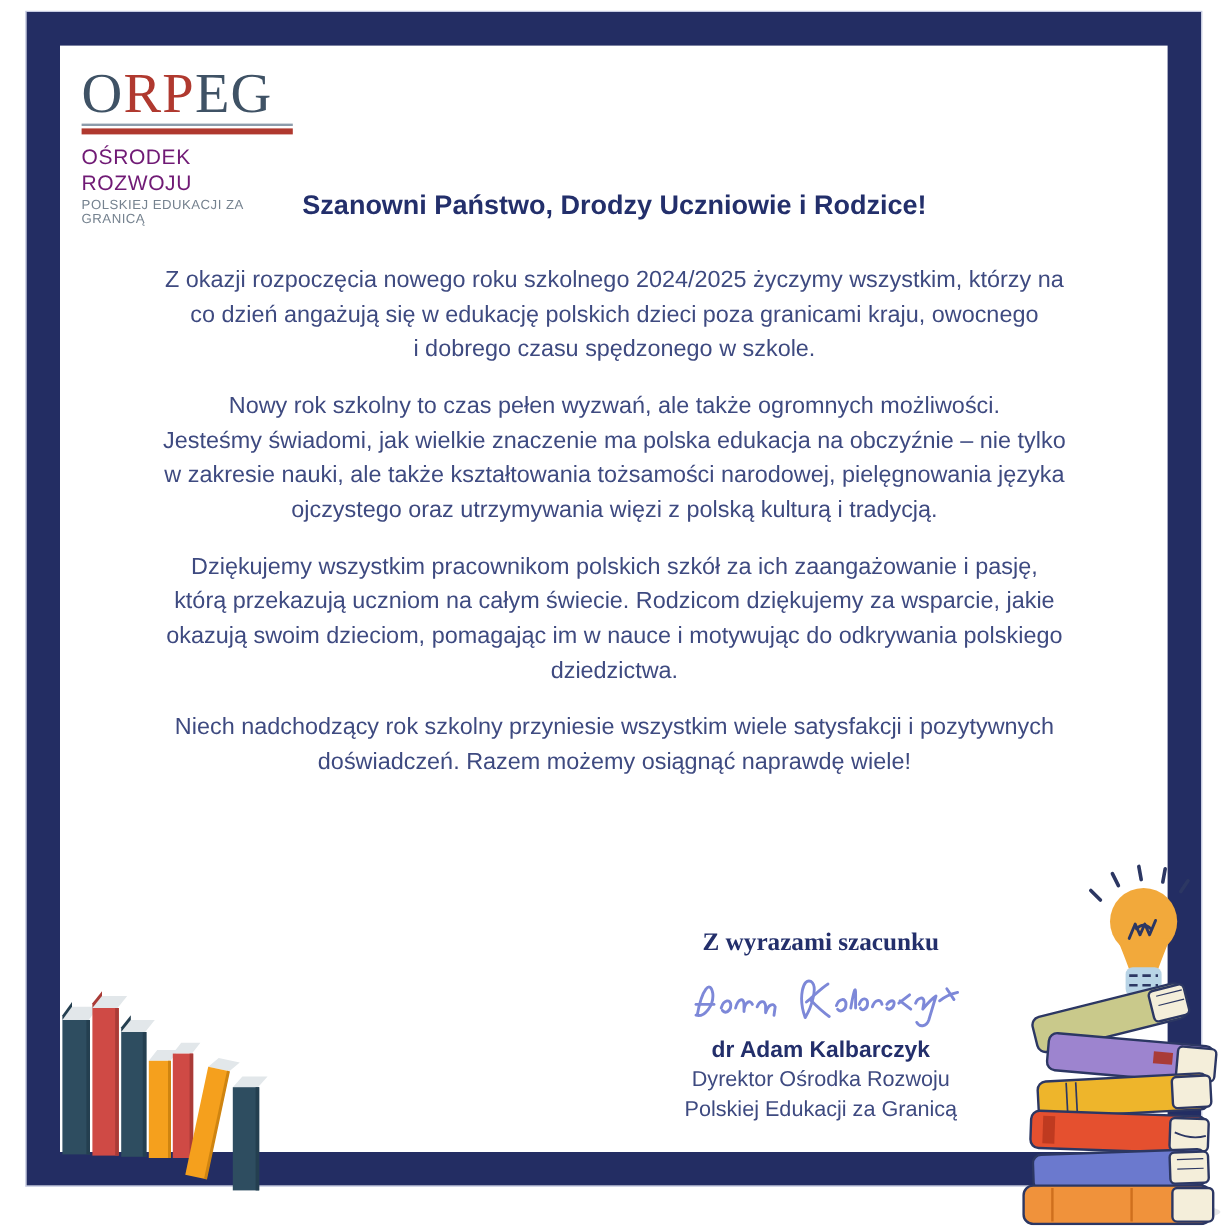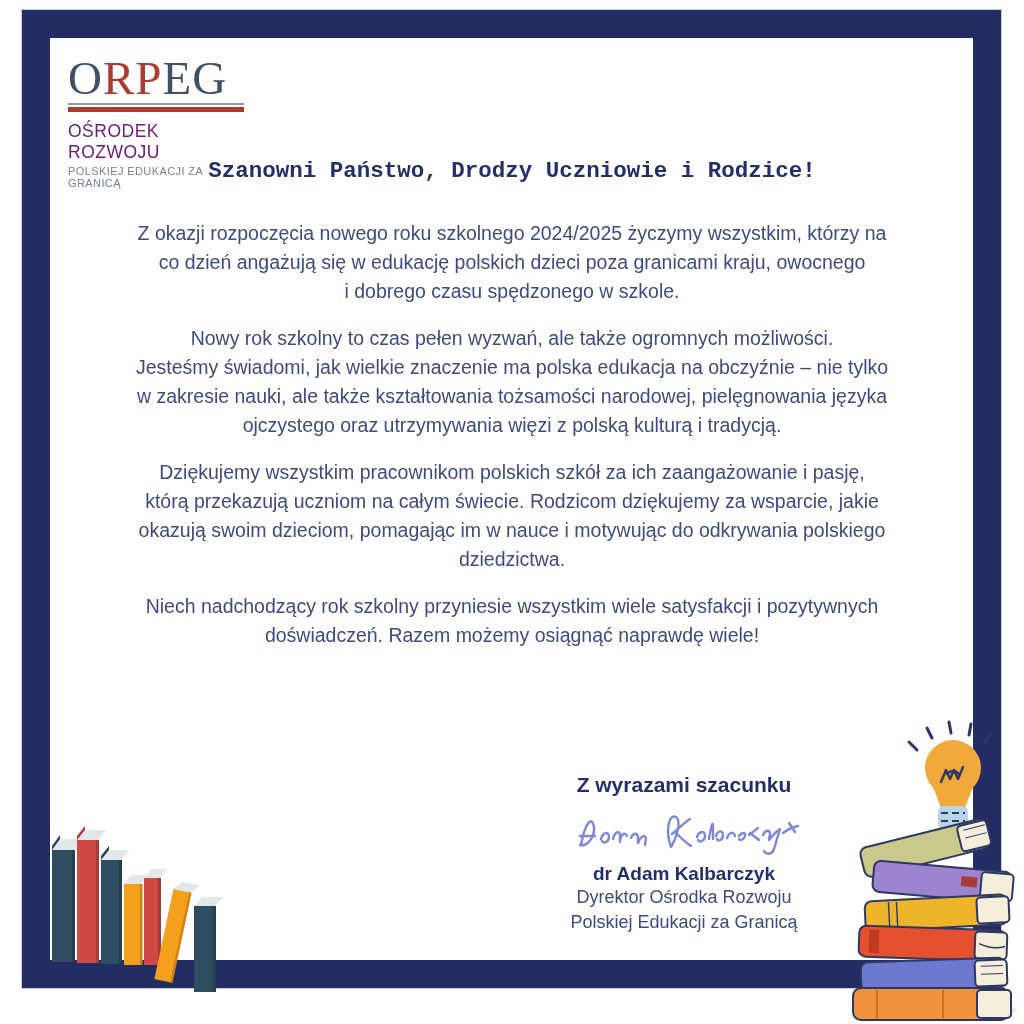"Szanowni Państwo, Drodzy Uczniowie i" .heading { font-family: Liberation Mono, monospace -> none }
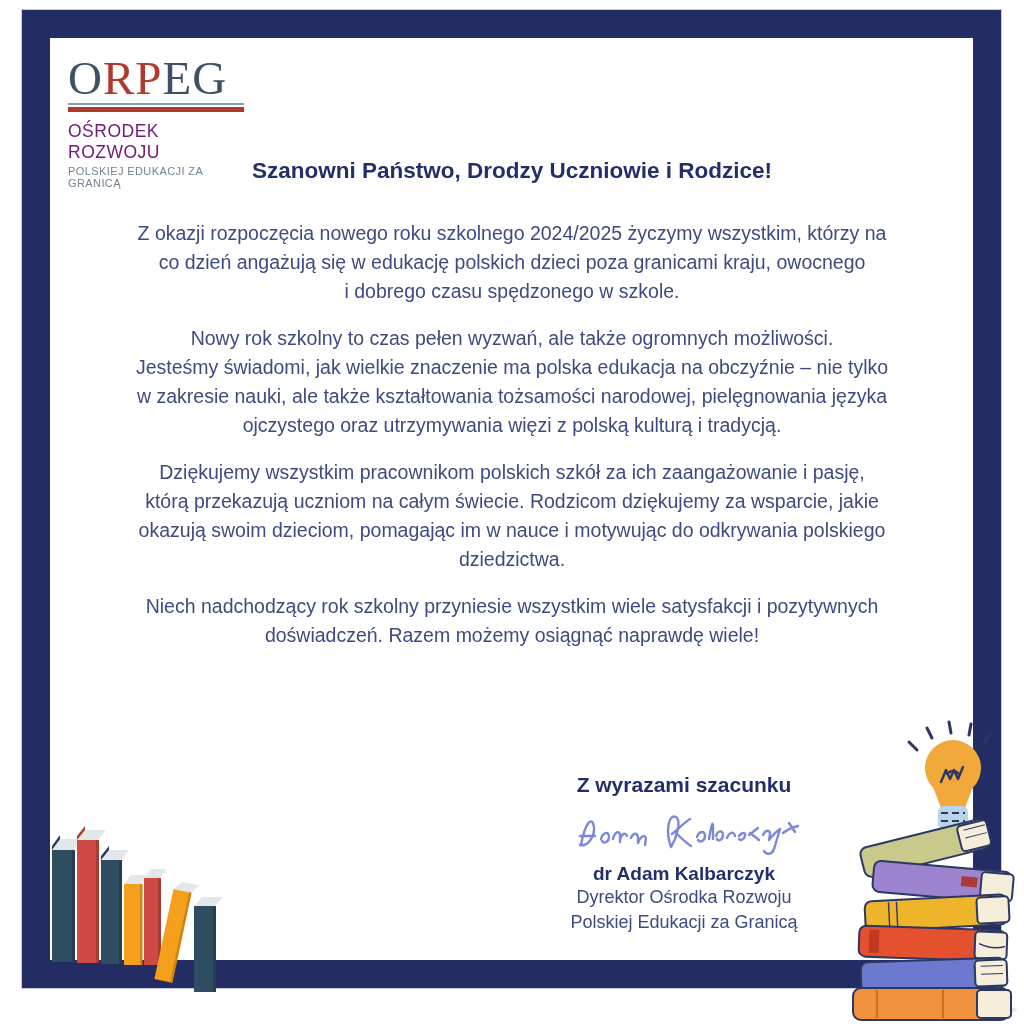"Z wyrazami szacunku" .closing { font-family: none -> Liberation Serif, serif }
